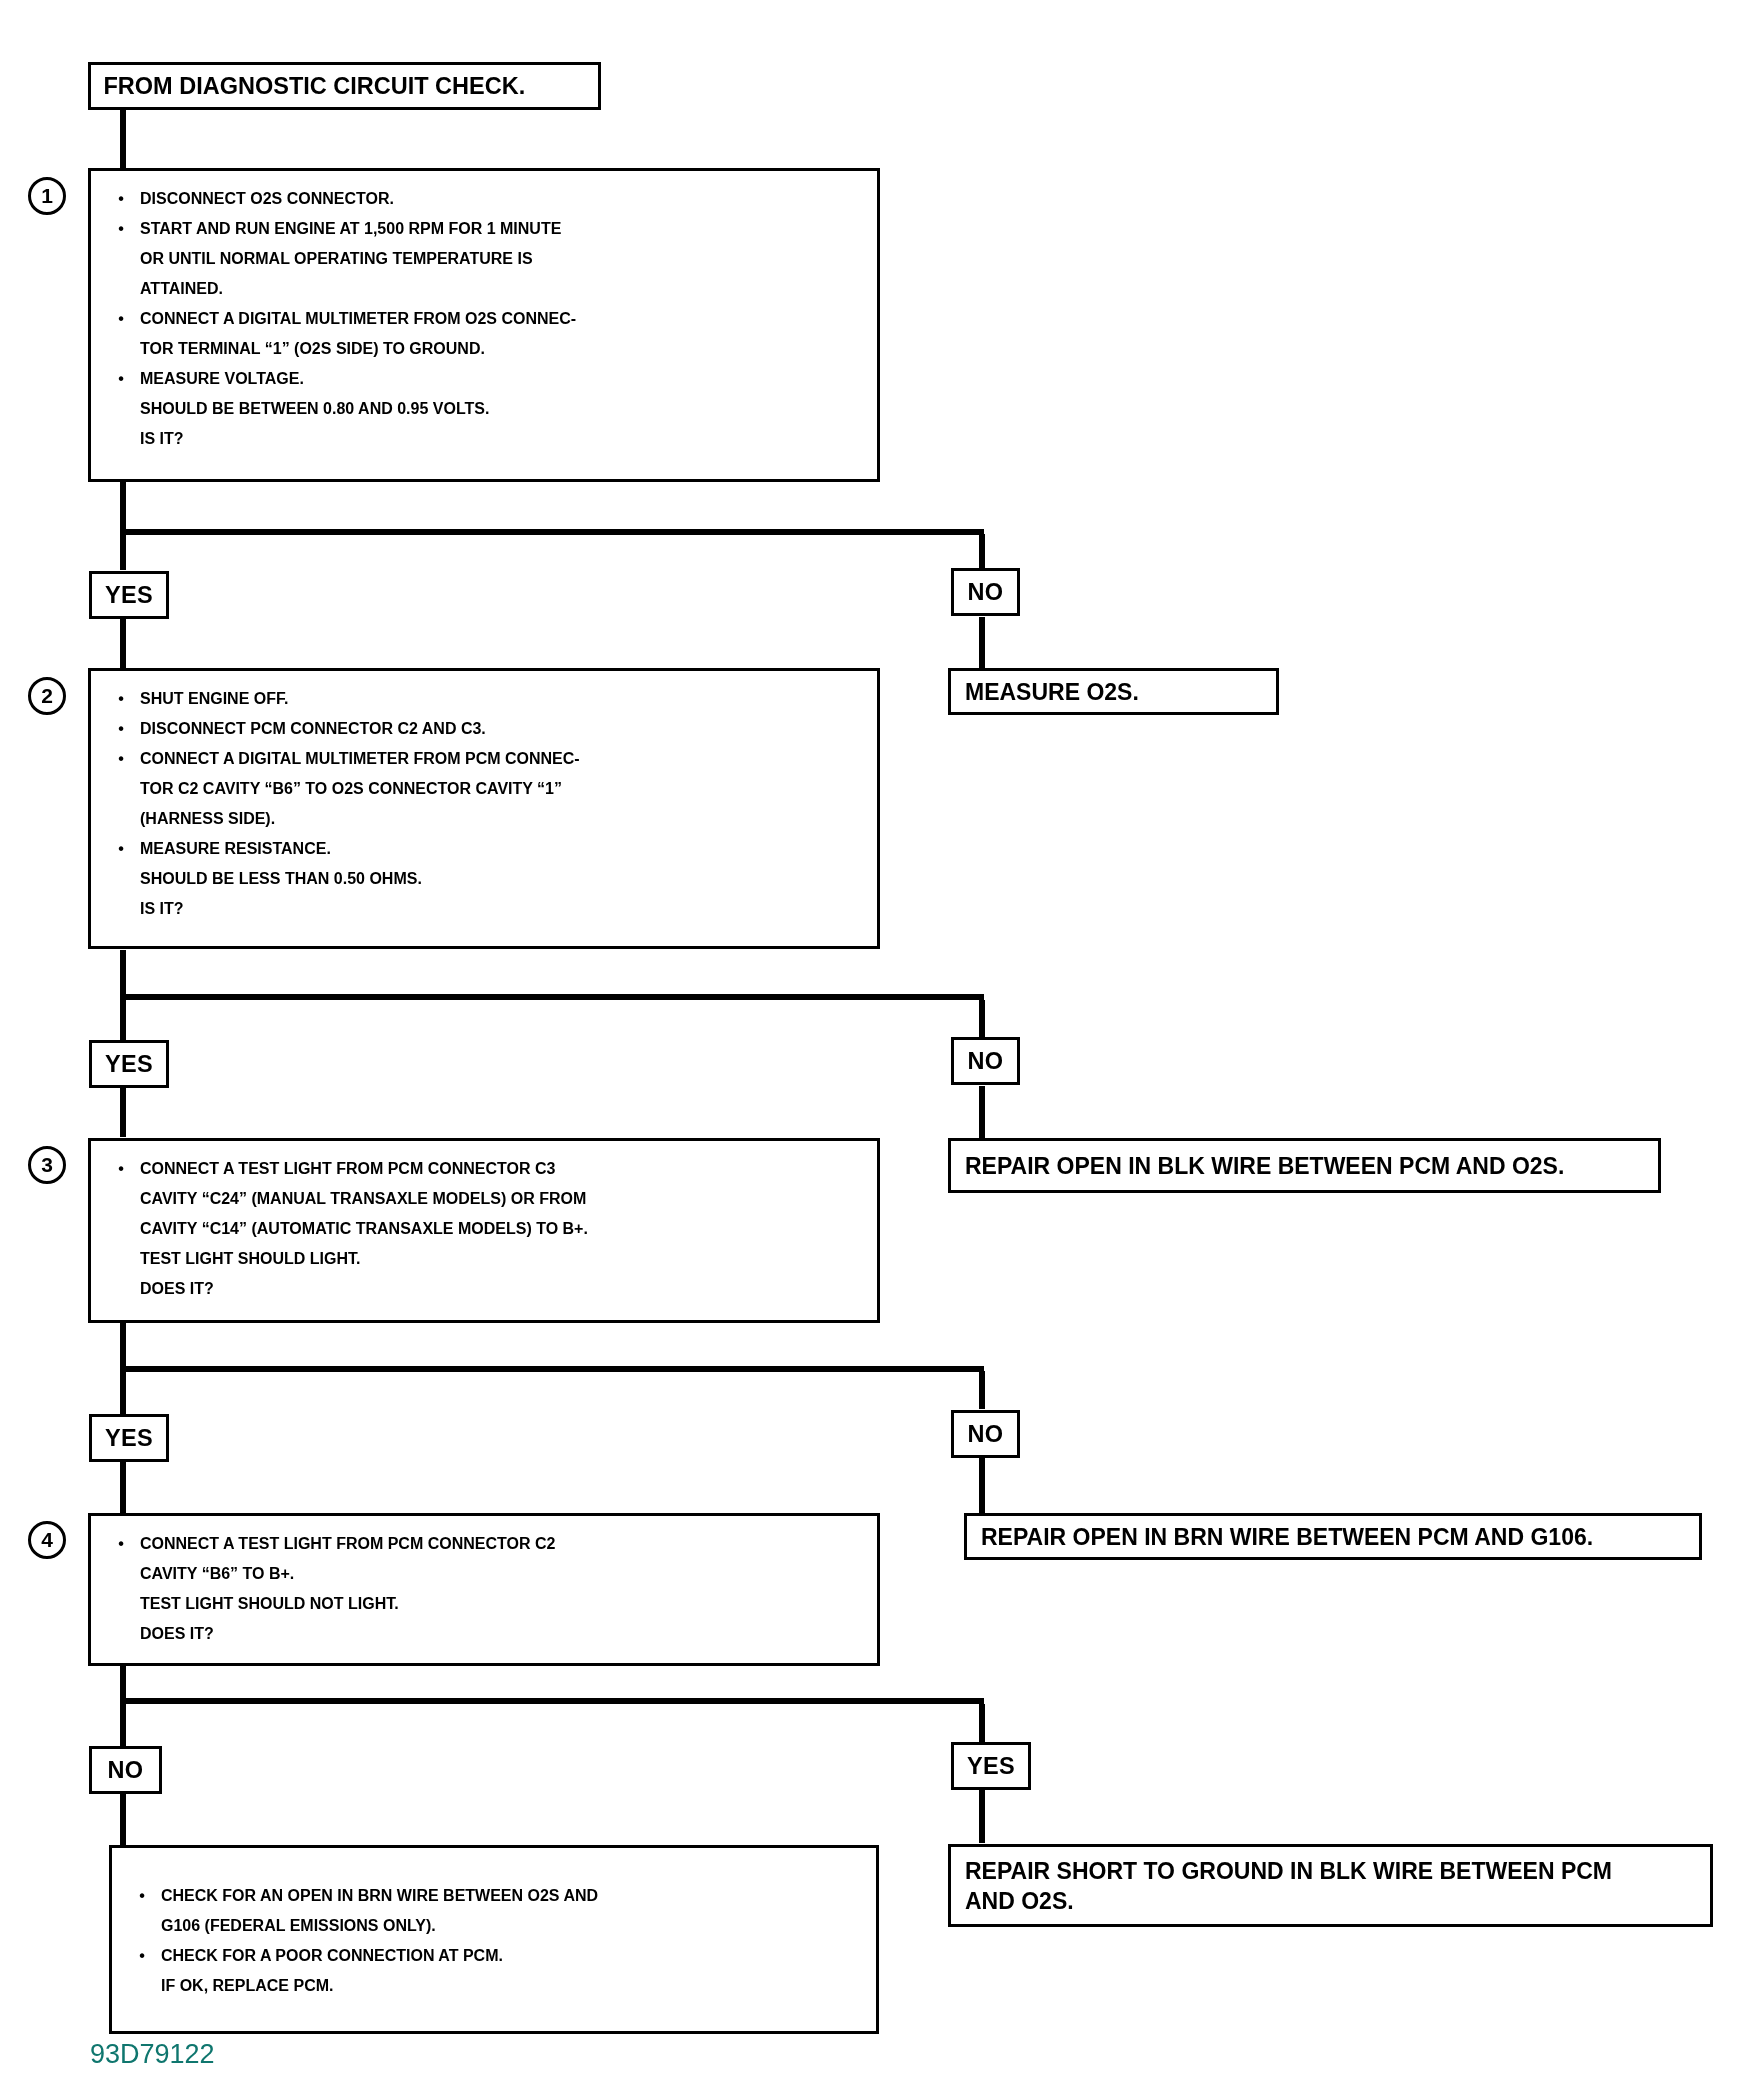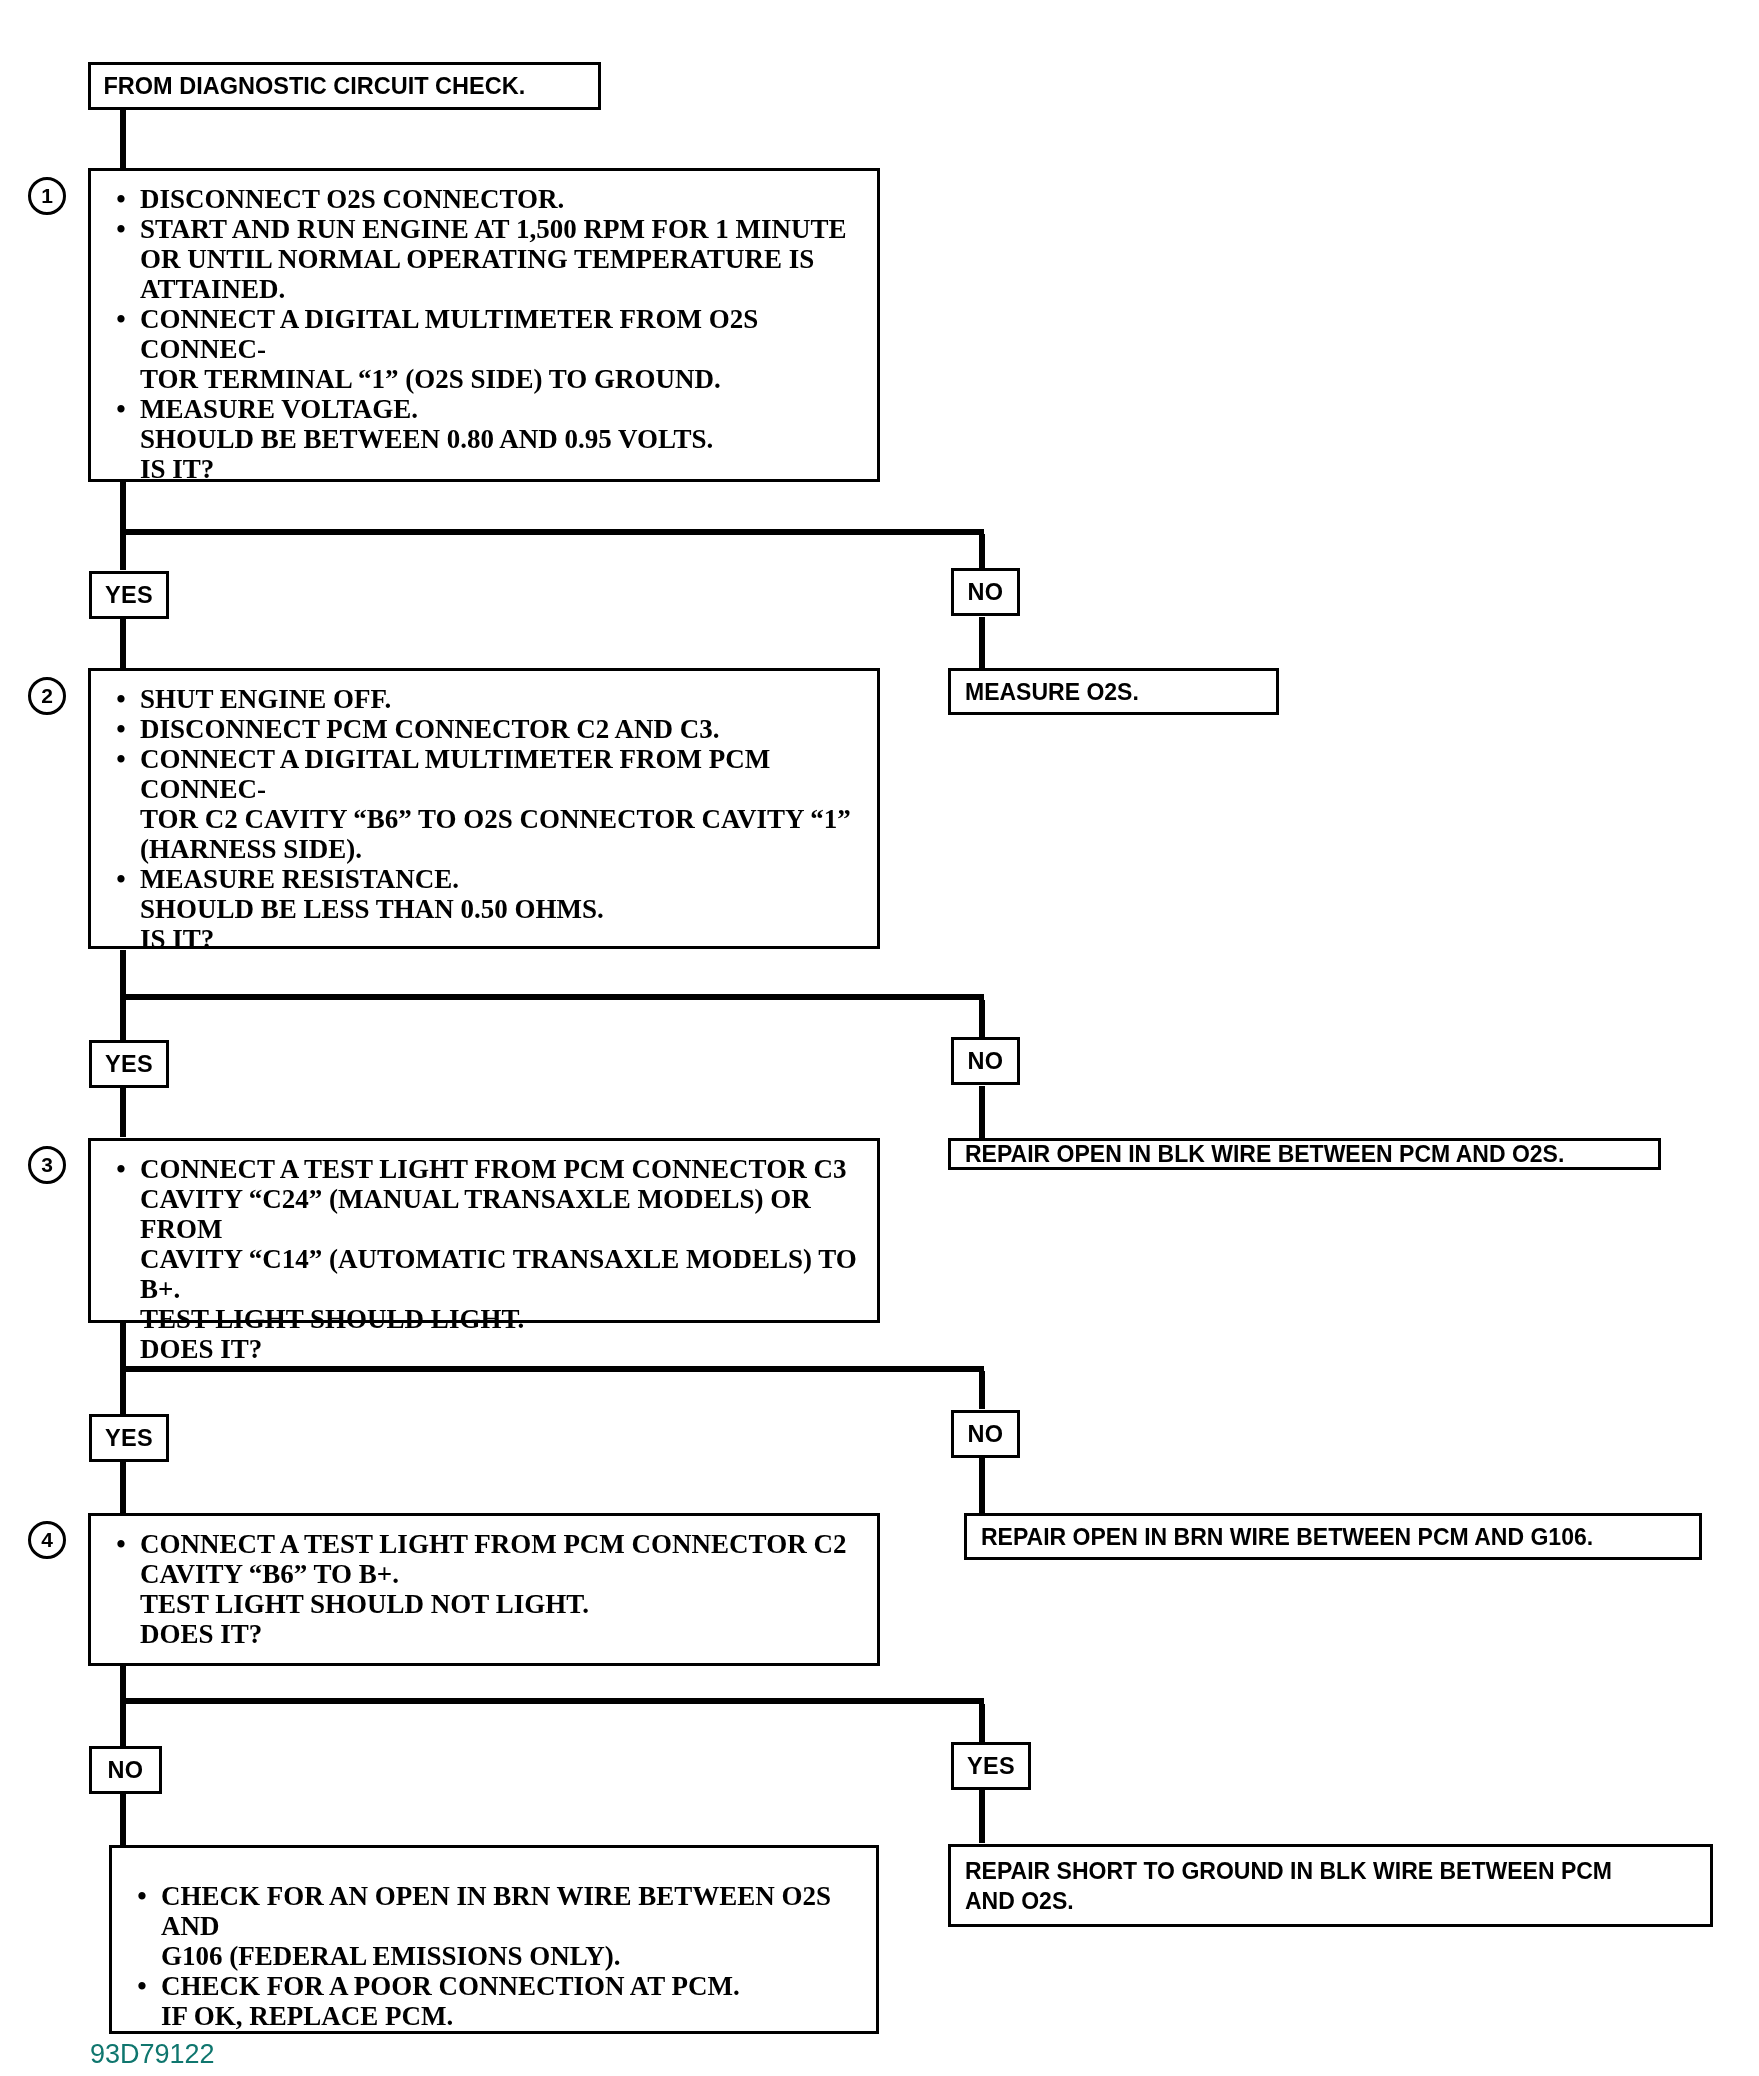"DISCONNECT O2S CONNECTOR." .action-box { font-family: Liberation Serif, serif -> none; font-size: 27px -> 16px }
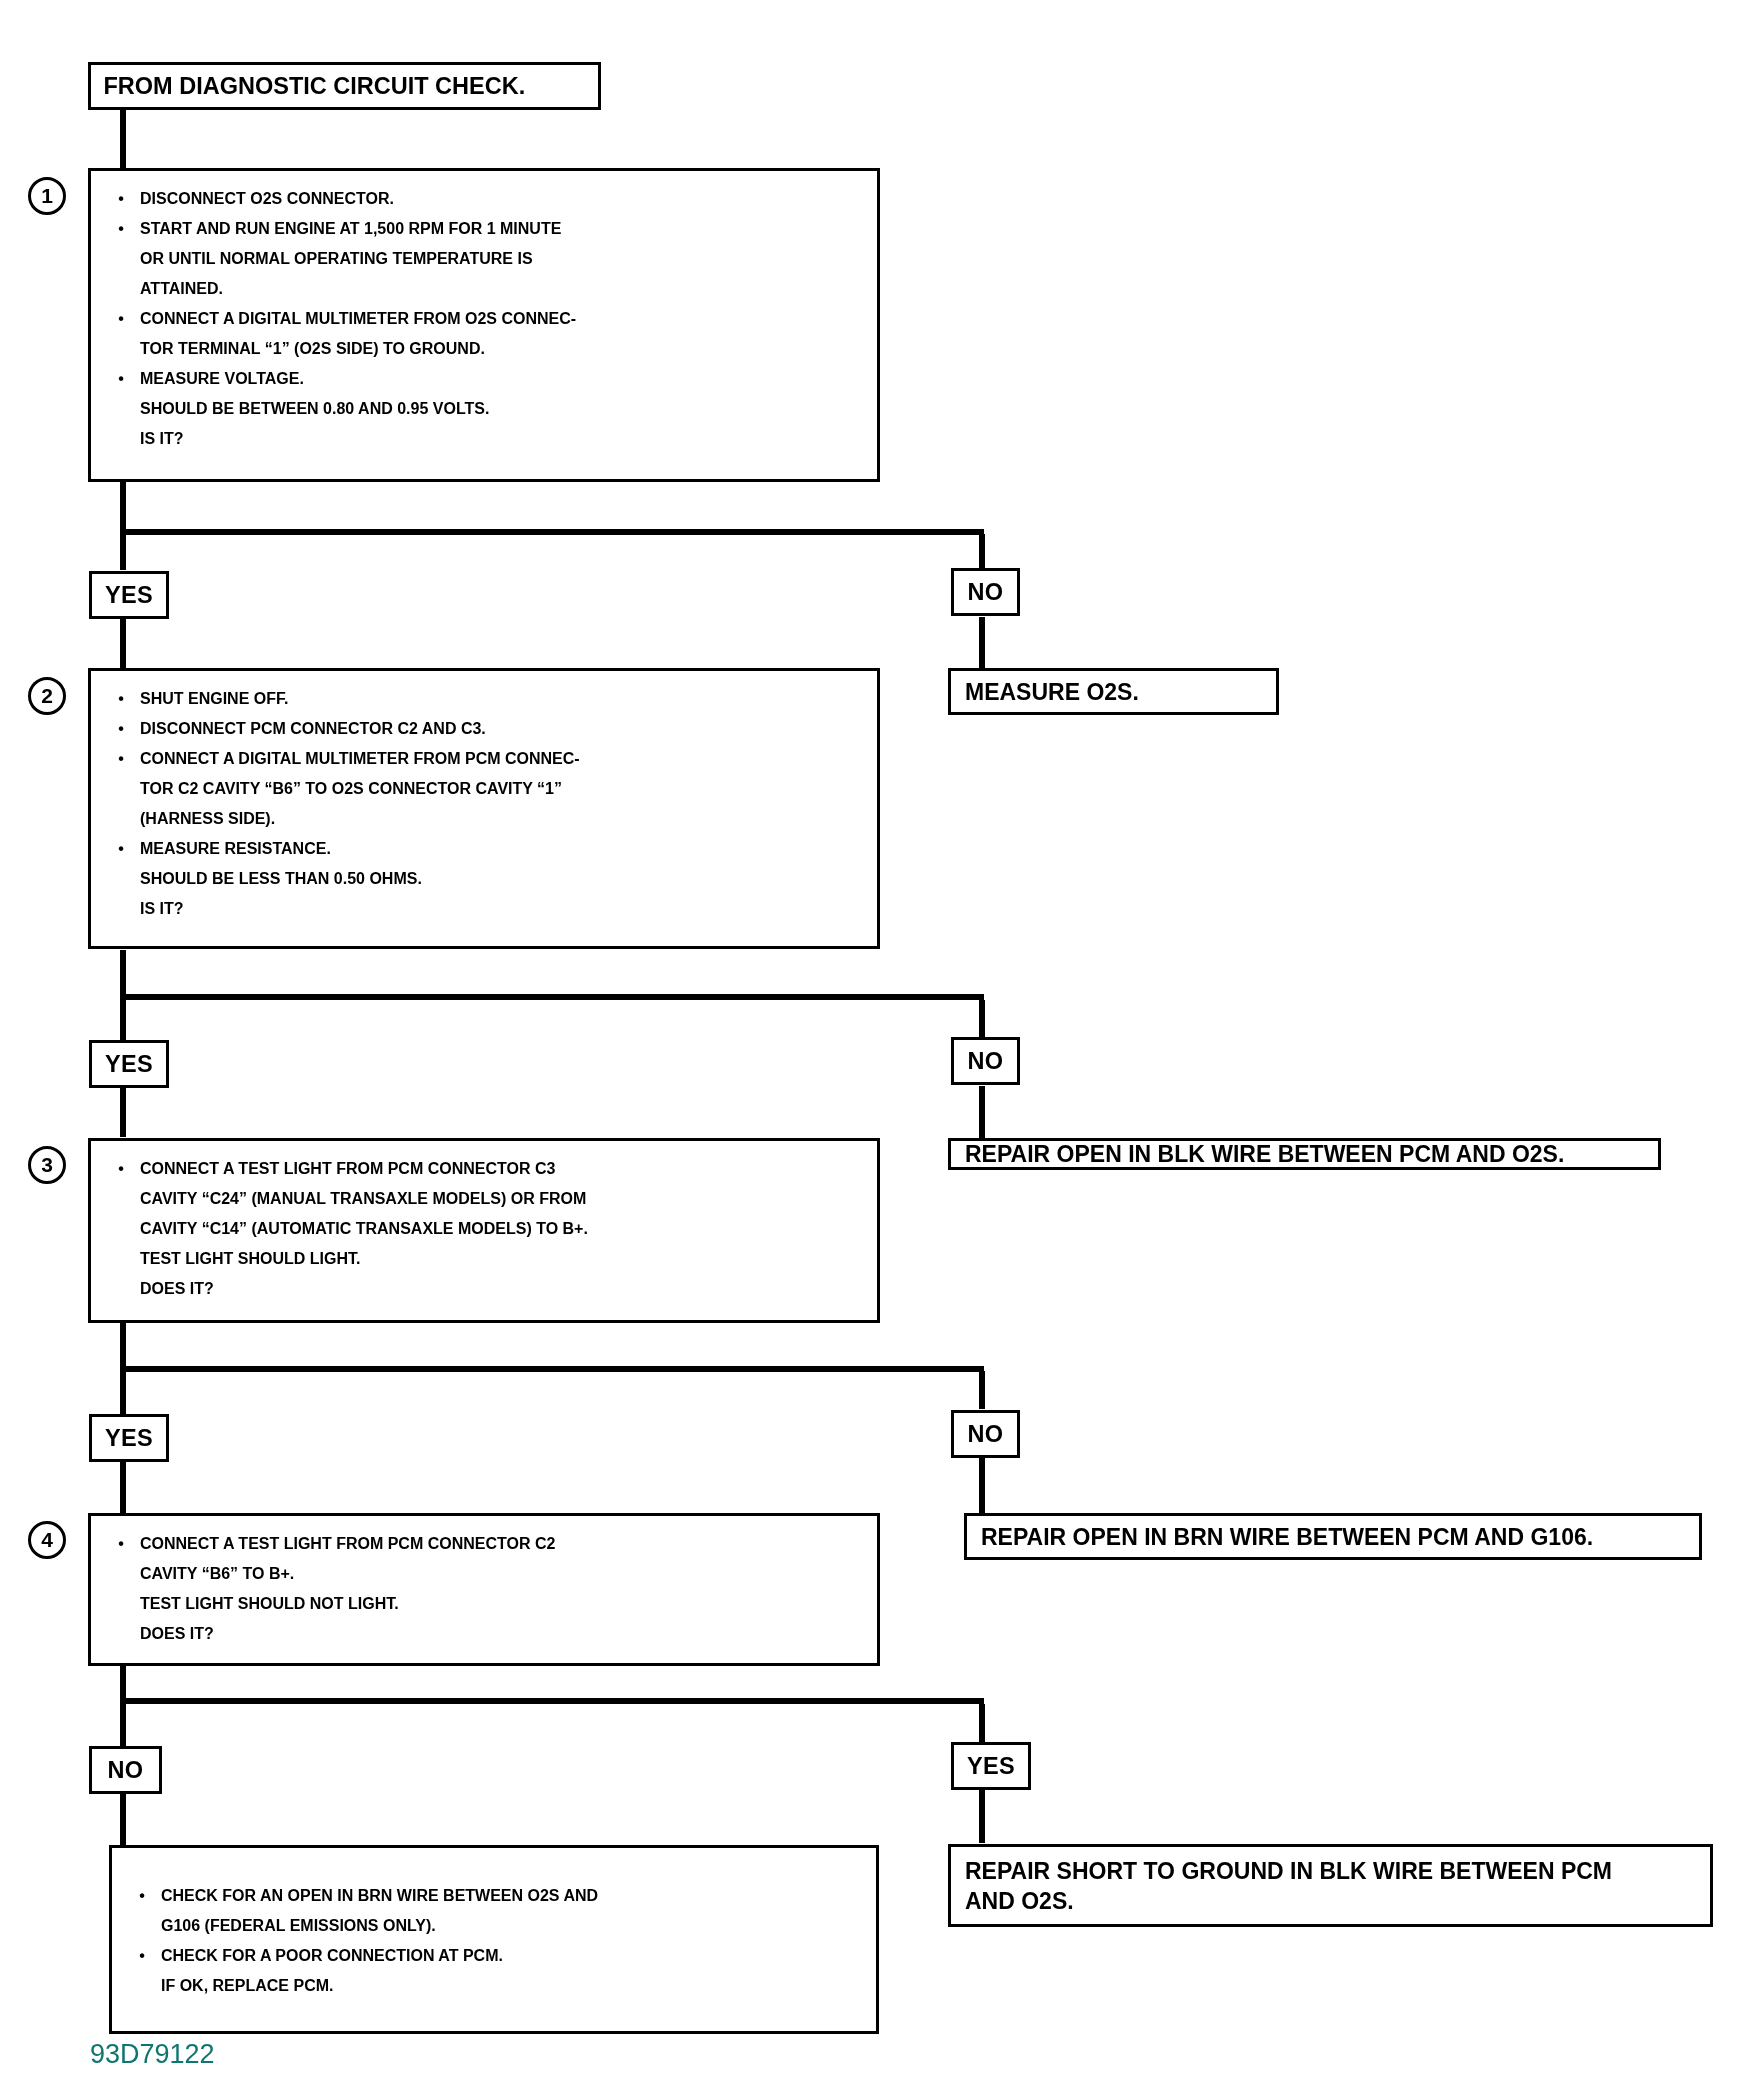"REPAIR OPEN IN BLK WIRE" div.box { height: 32px -> 55px }
